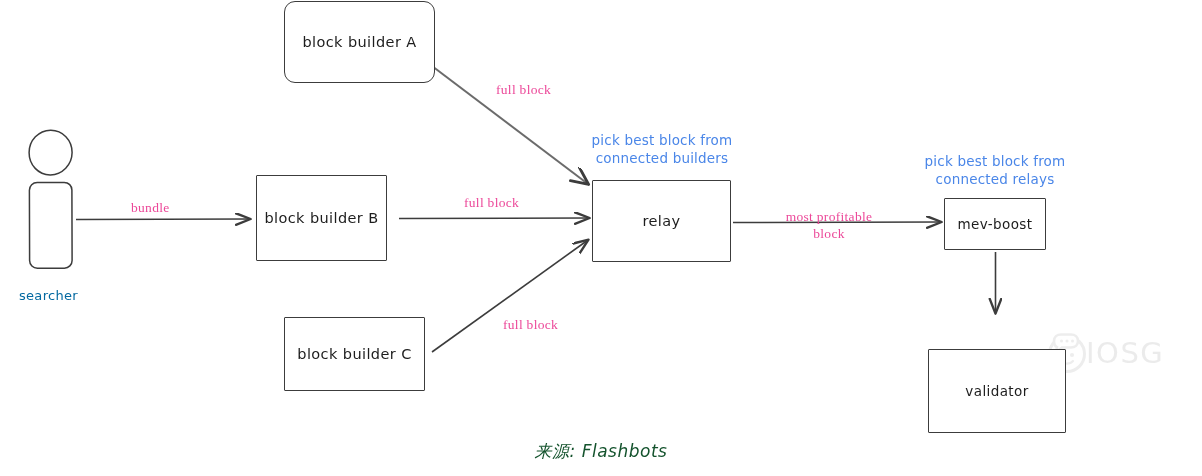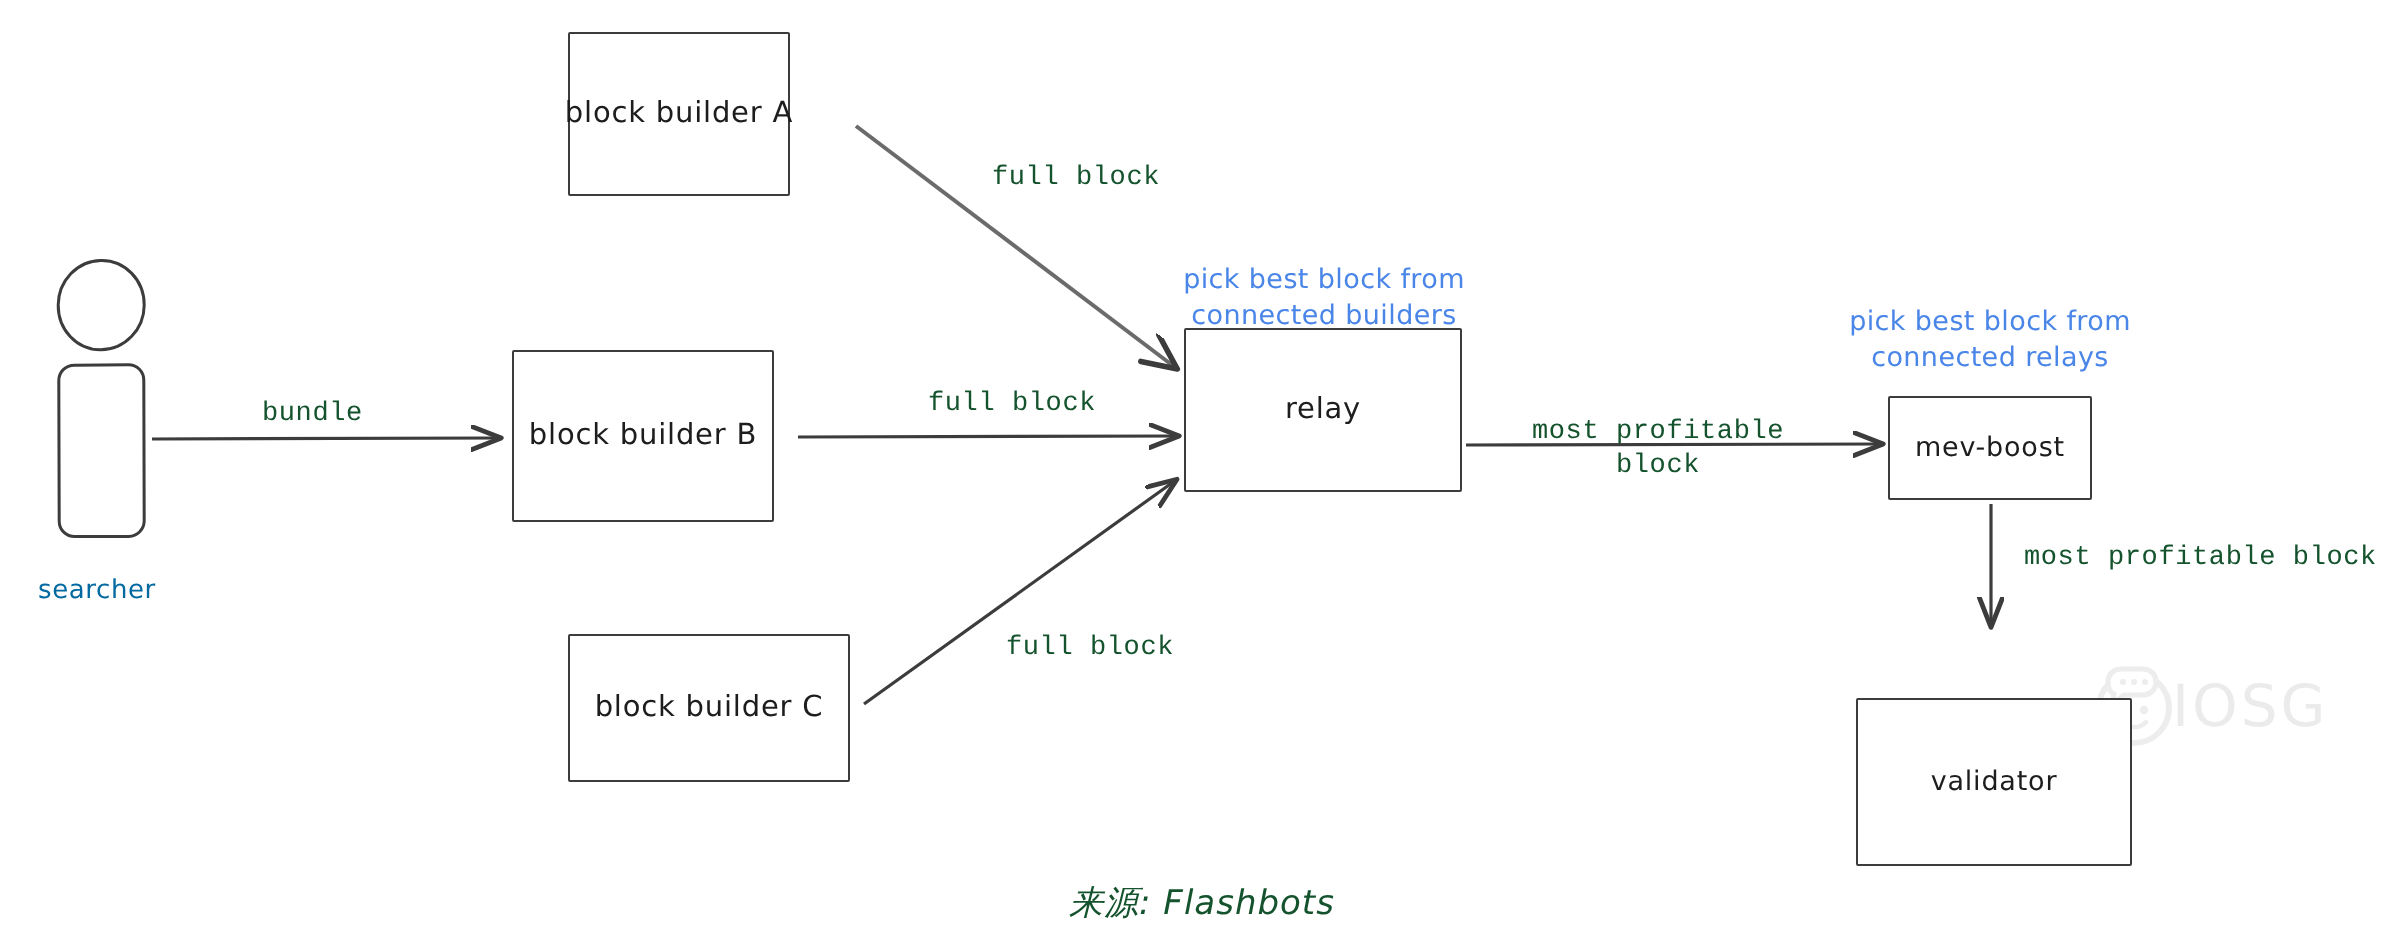"block builder A" div.node-box { border-radius: none -> 11px; top: 16px -> 1px; width: 111px -> 151px }
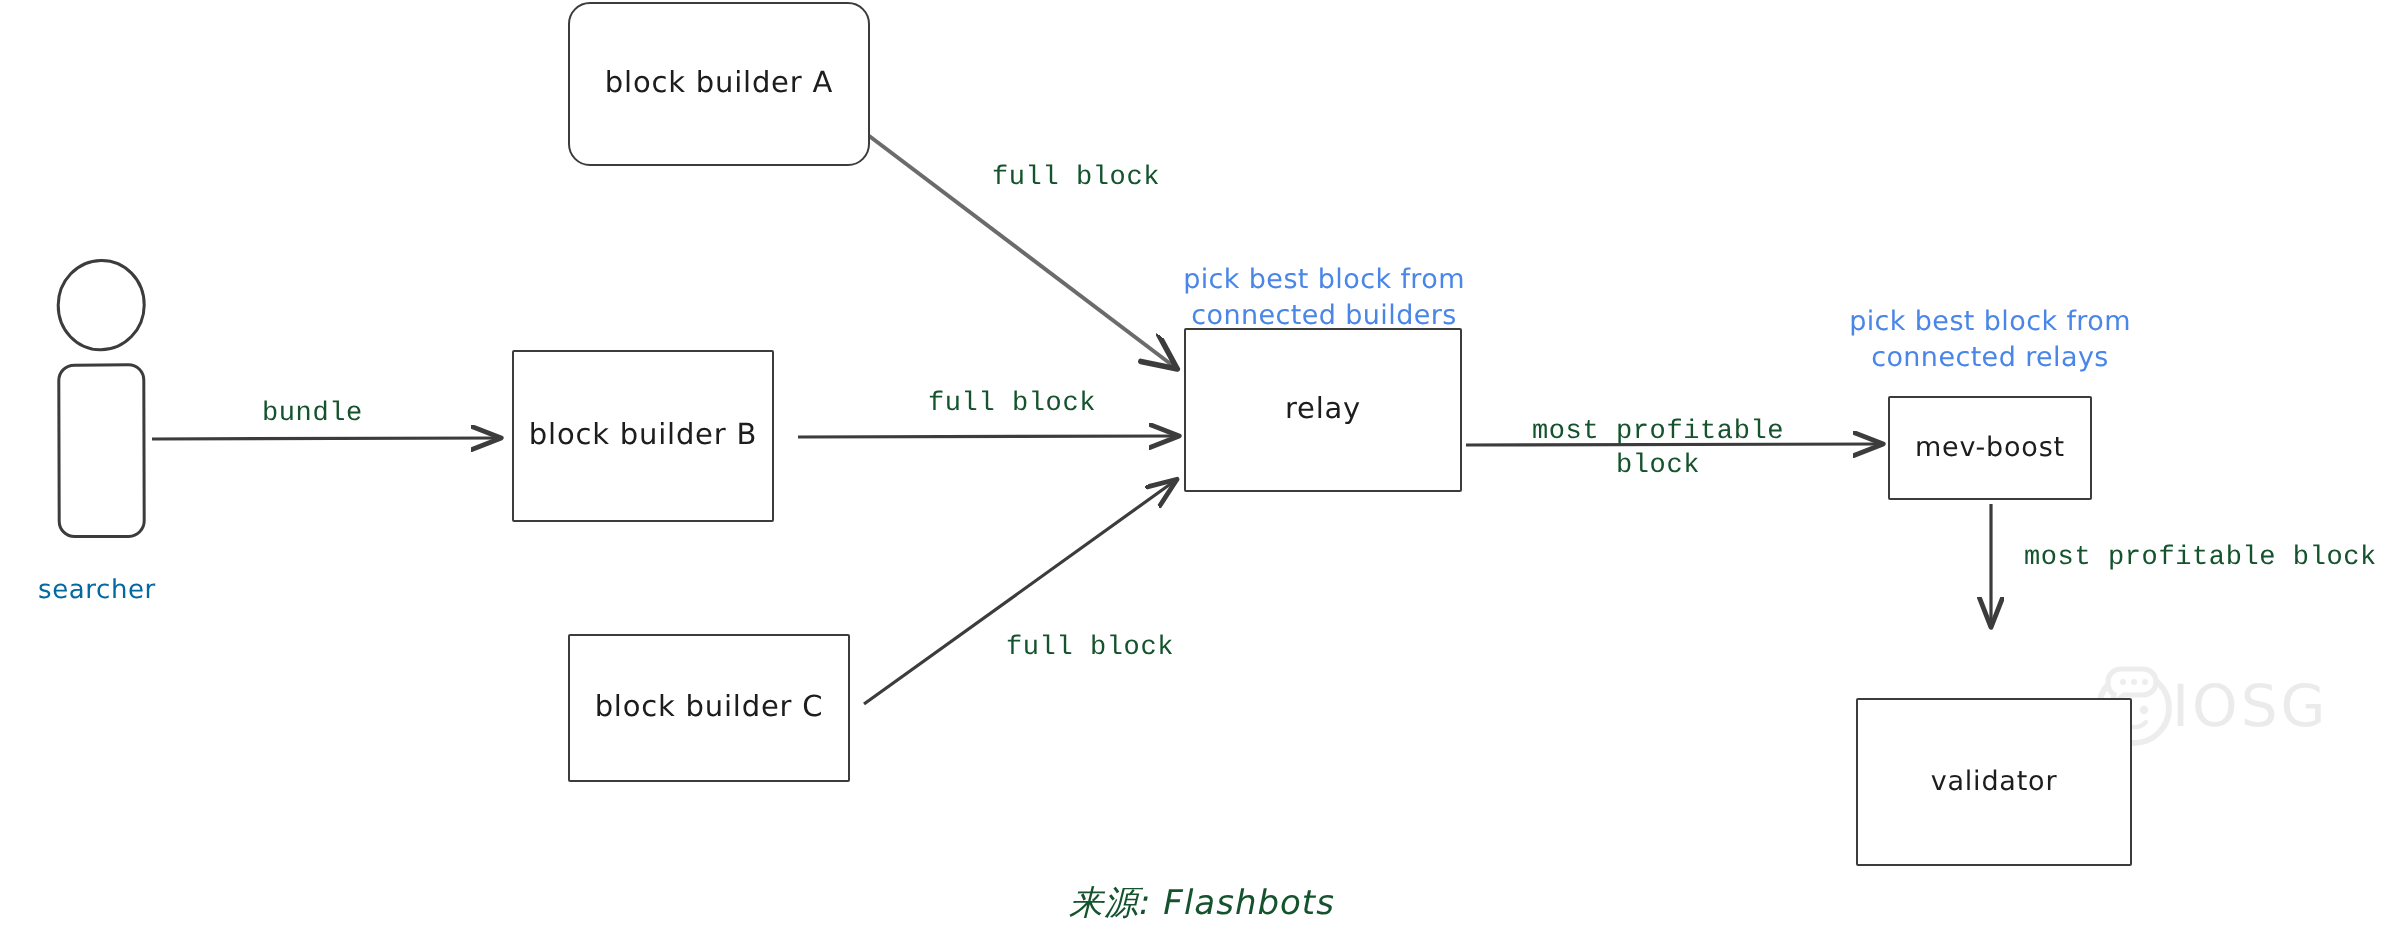"full block" .edge-label { color: #14532d -> #ec4899; font-family: Liberation Mono, monospace -> Liberation Serif, serif }
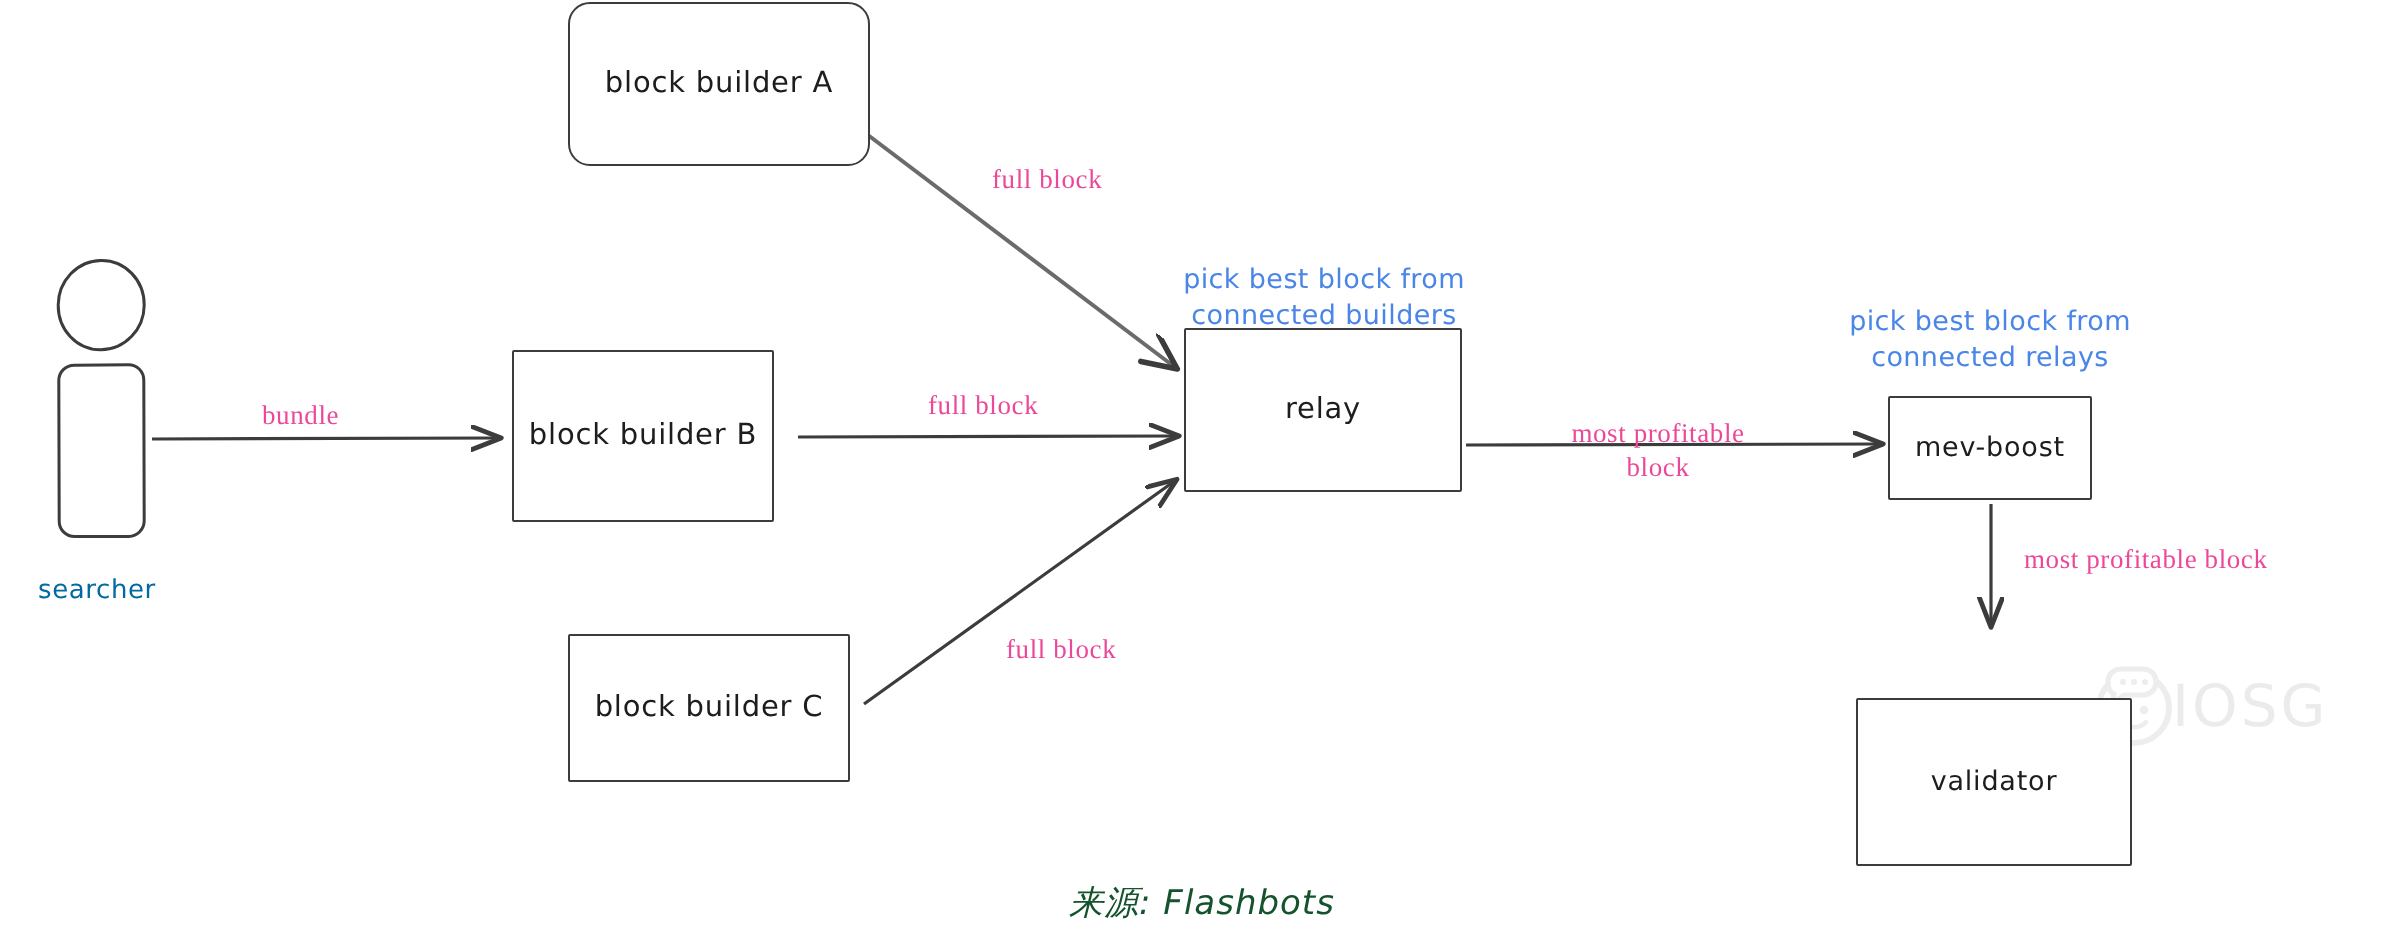"relay" div.node-box { top: 164px -> 180px }
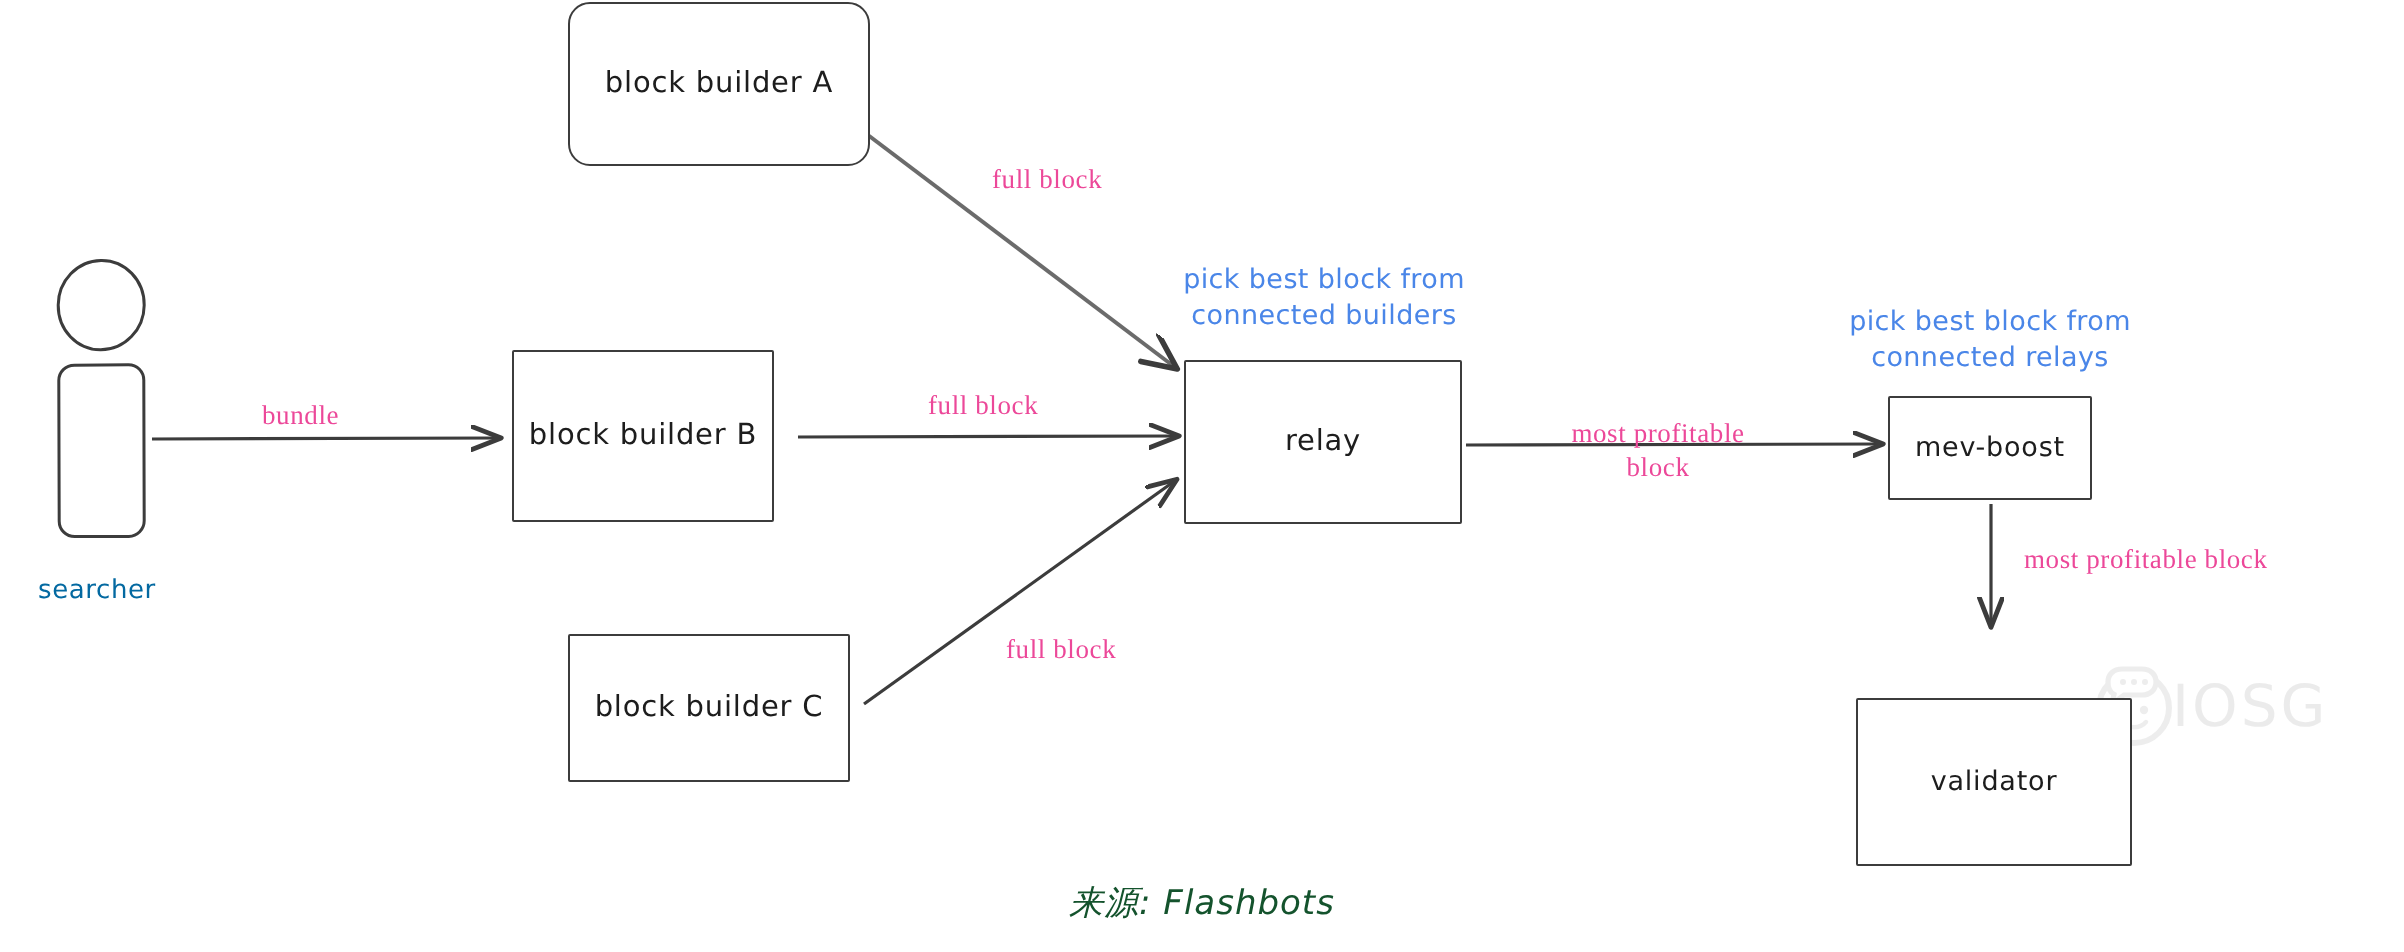"most profitable block" div.edge-label { html: <div>most profitable block</div> -> none }
